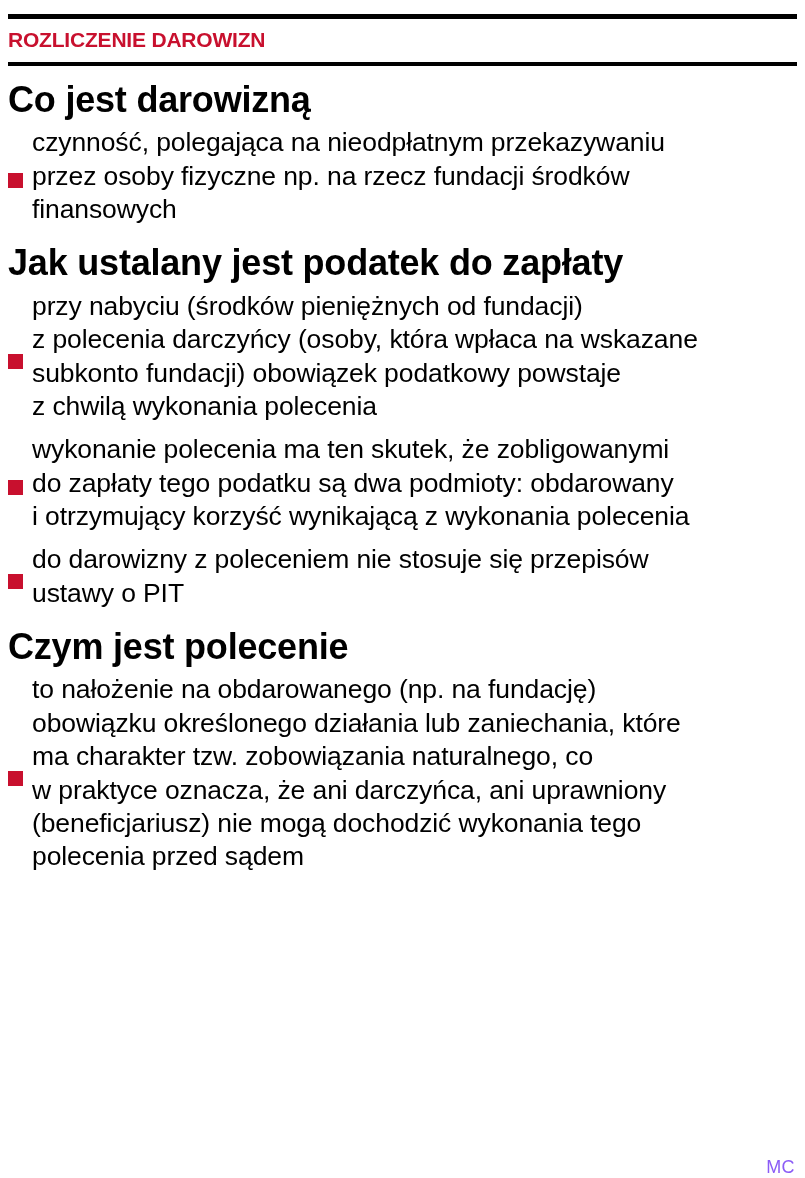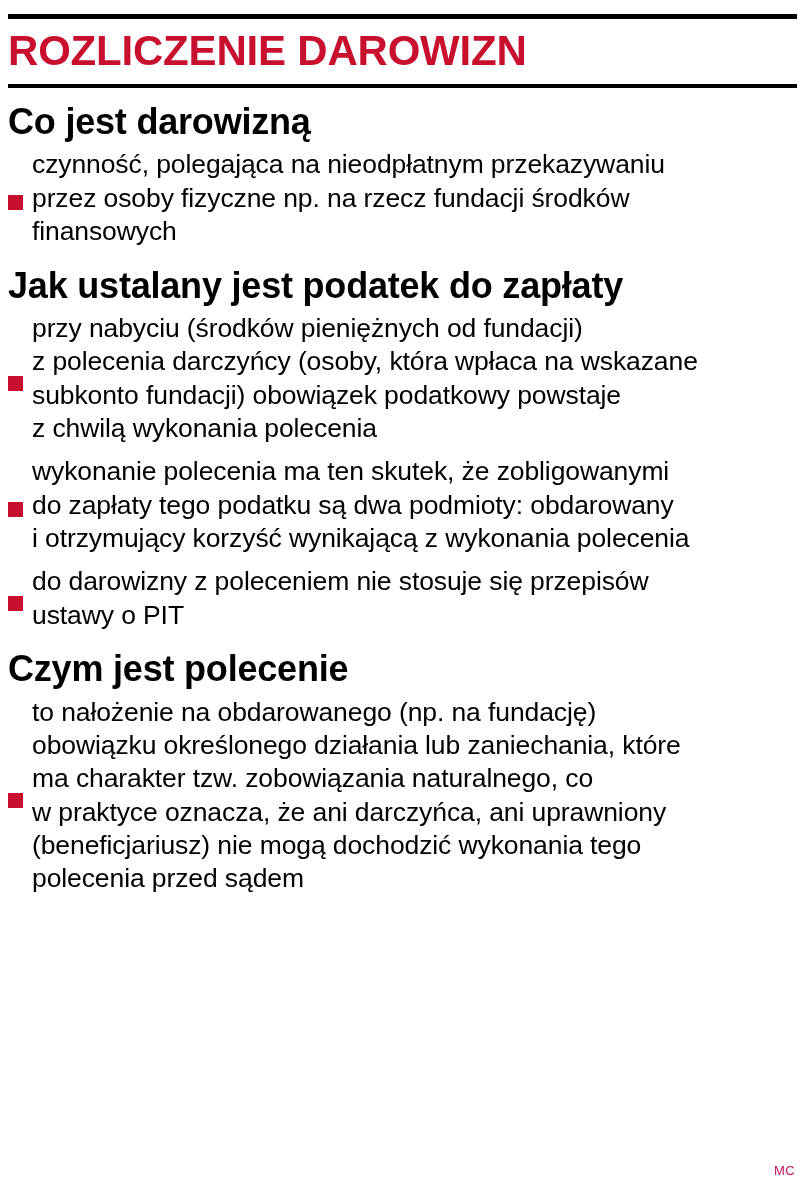"ROZLICZENIE DAROWIZN" .title { font-size: 42px -> 21px }
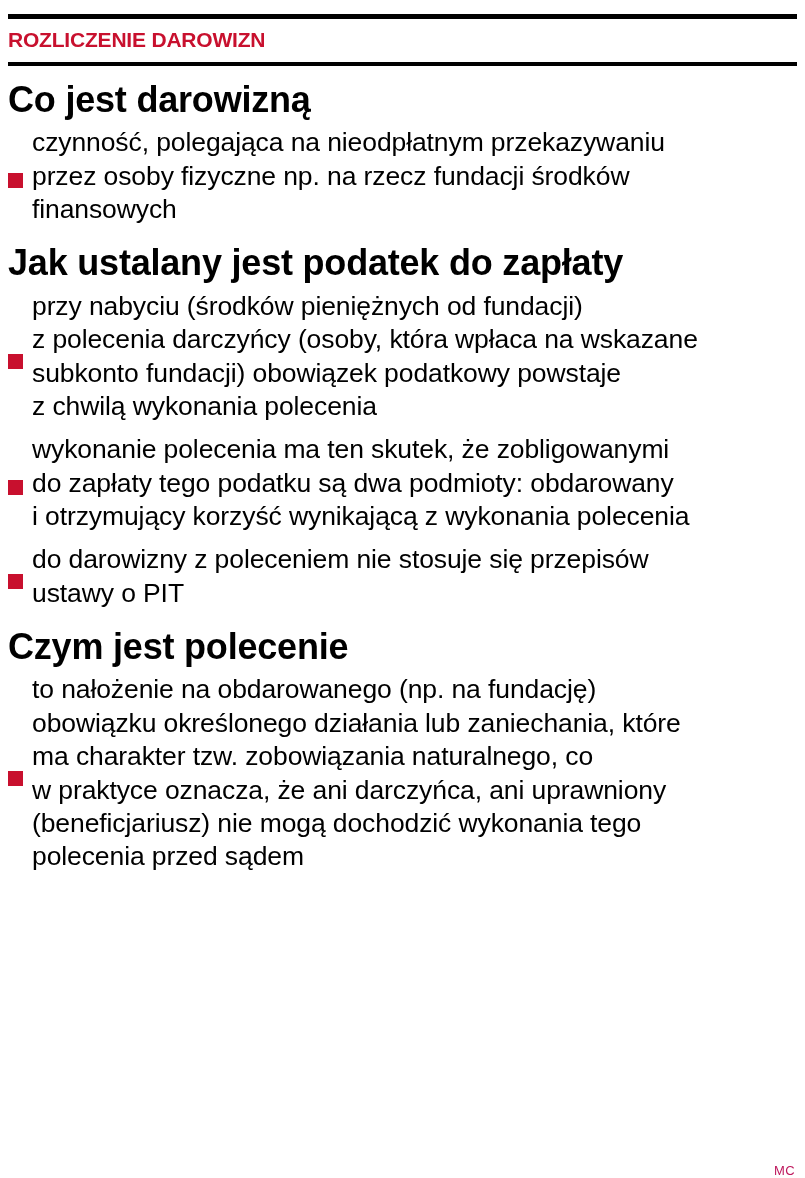"MC" .credit { color: #be185d -> #8b5cf6; font-size: 13px -> 18px }
